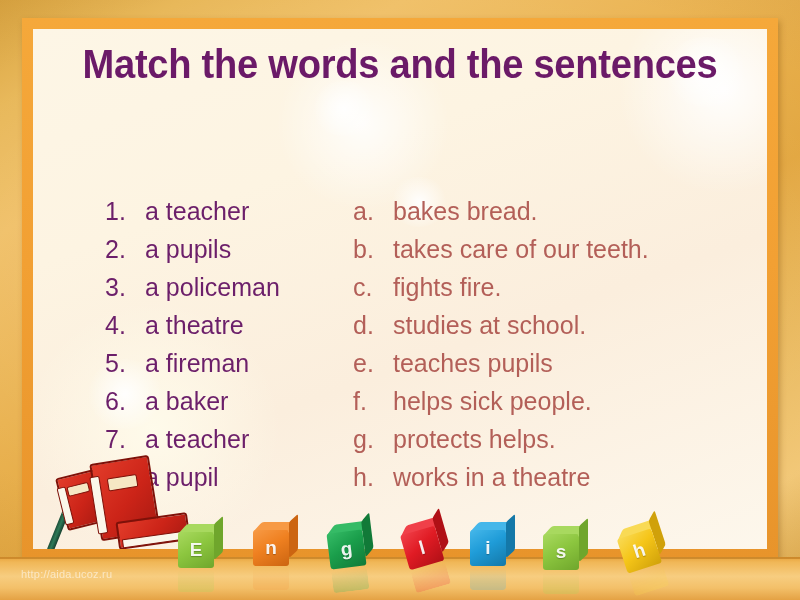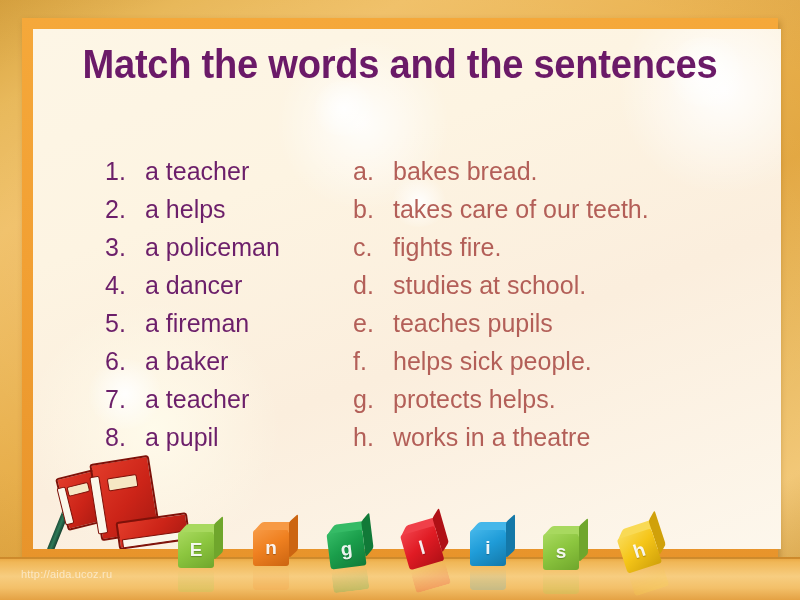"Match the words and the" .panel { padding-left: 14px -> none }
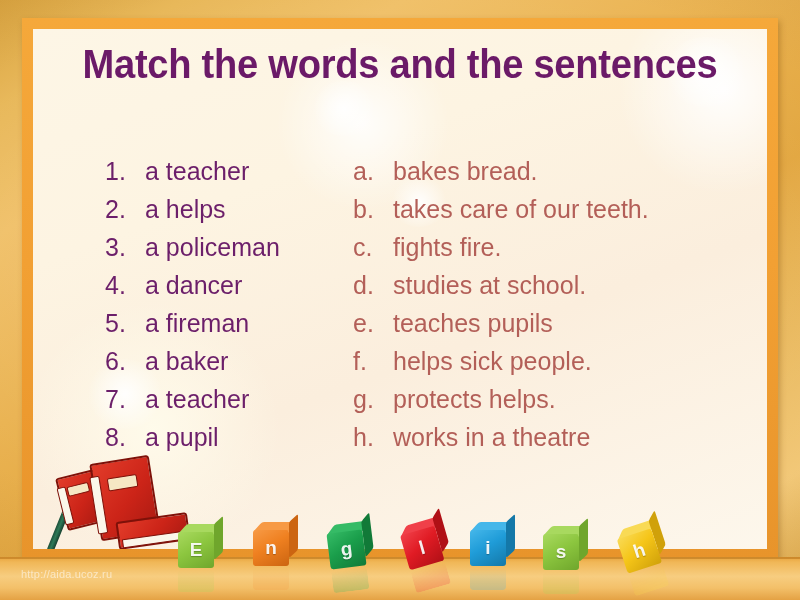"a teacher" .item-text { margin-top: none -> 40px }
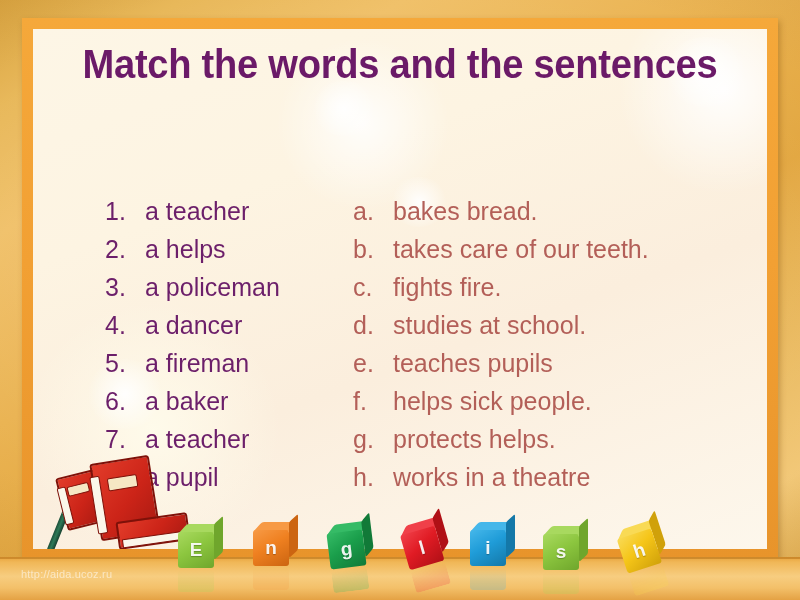"a helps" span.item-text { text: helps -> pupils }
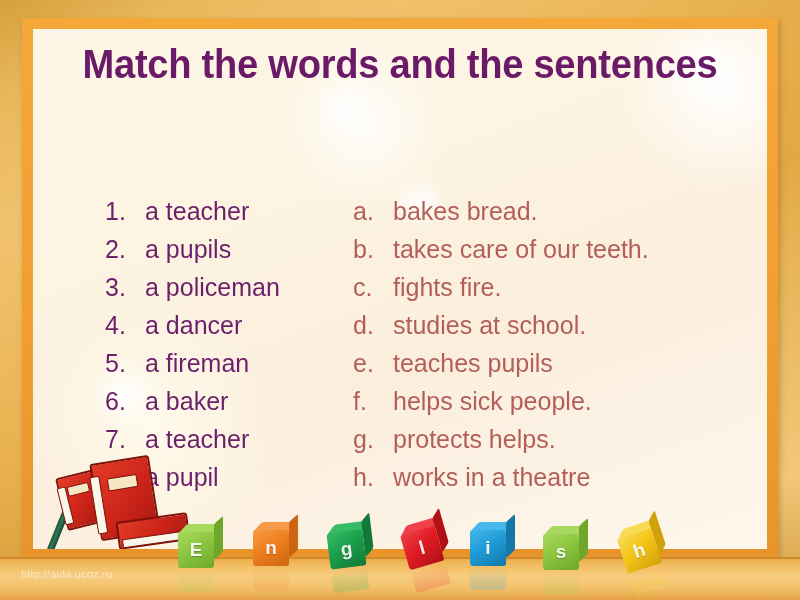"a dancer" span.item-text { text: dancer -> theatre }
